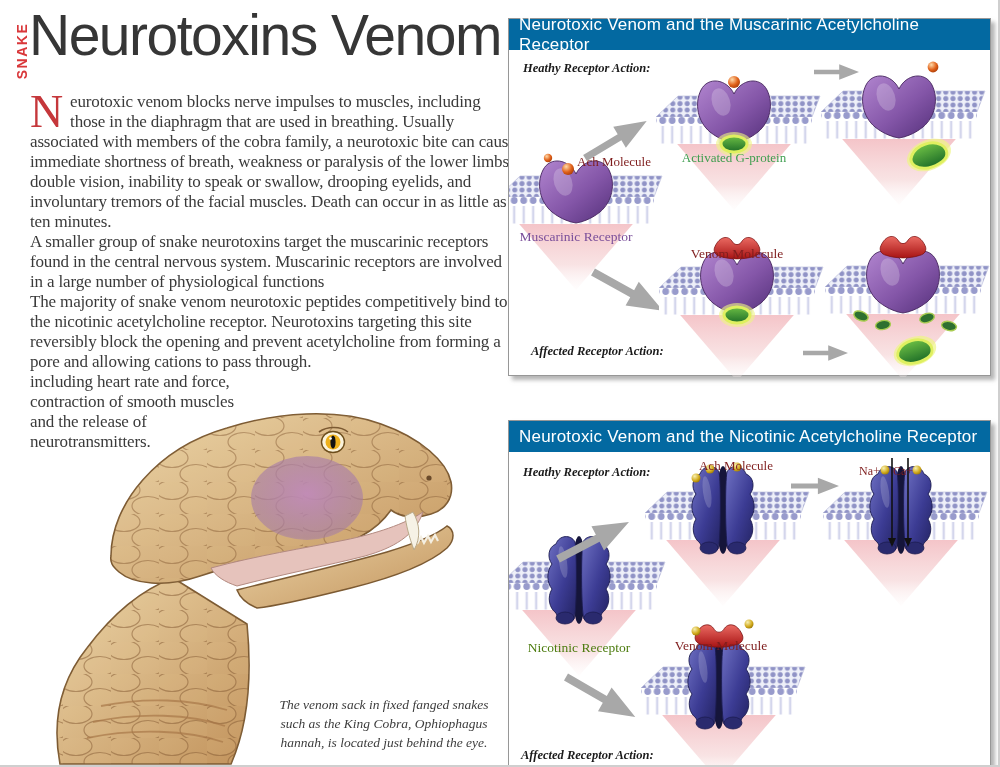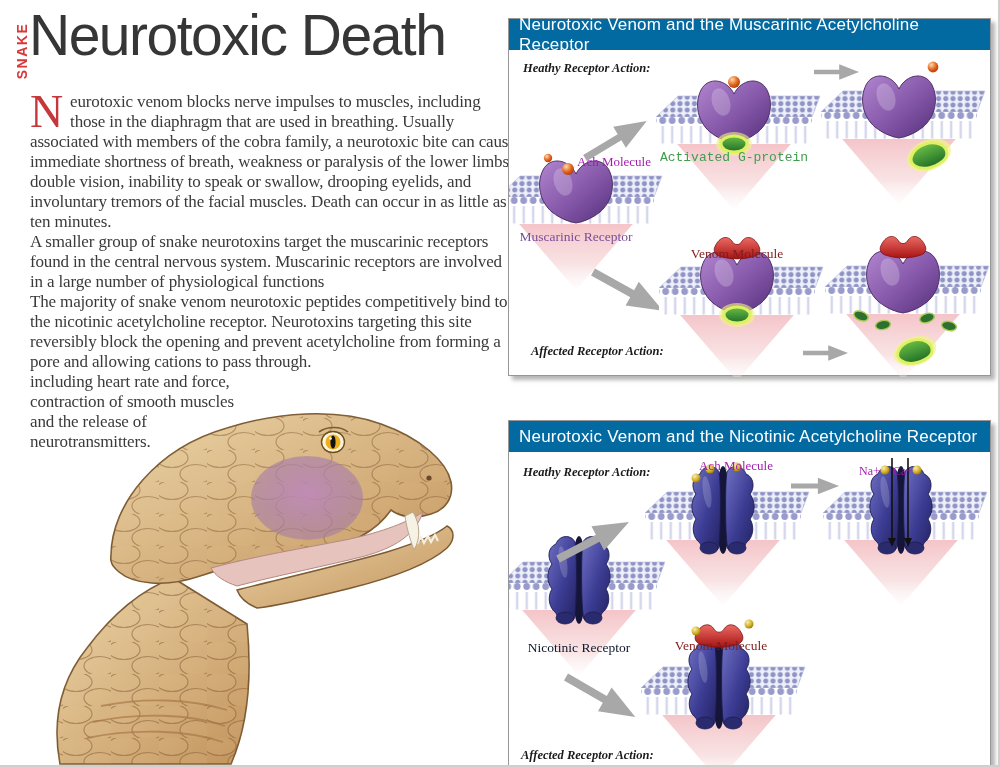"Neurotoxic Death" div.title { text: Neurotoxic Death -> Neurotoxins Venom }
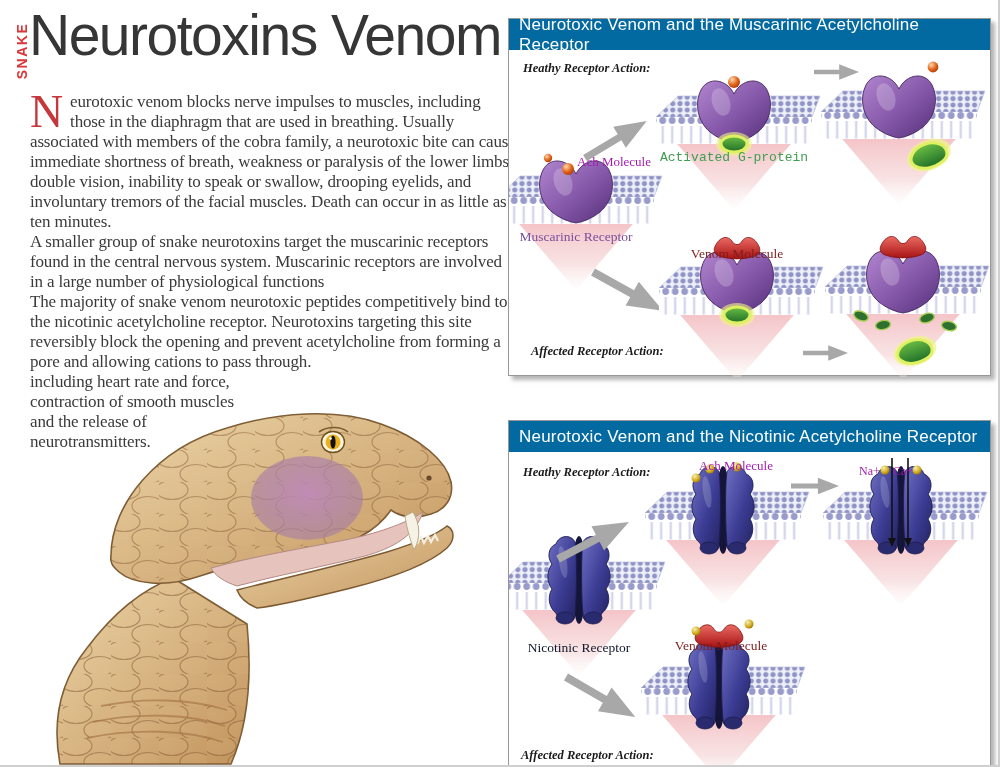"Ach Molecule" .lbl { color: #a21caf -> #7f1d1d }
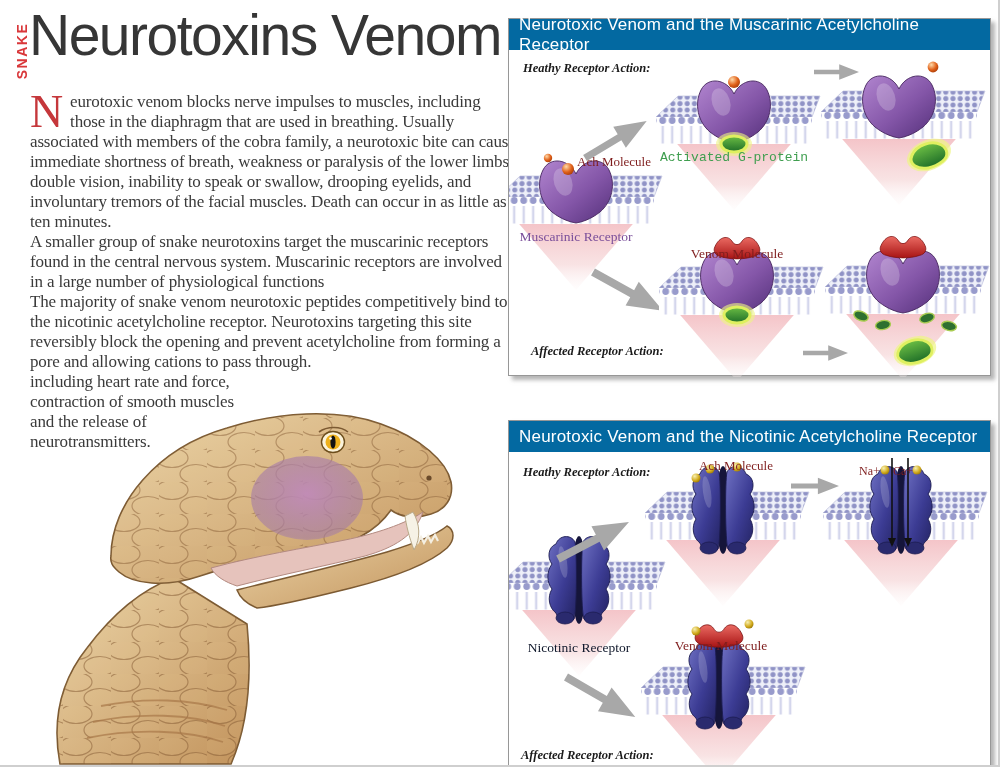"Activated G-protein" .lbl.green { font-family: Liberation Mono, monospace -> none }
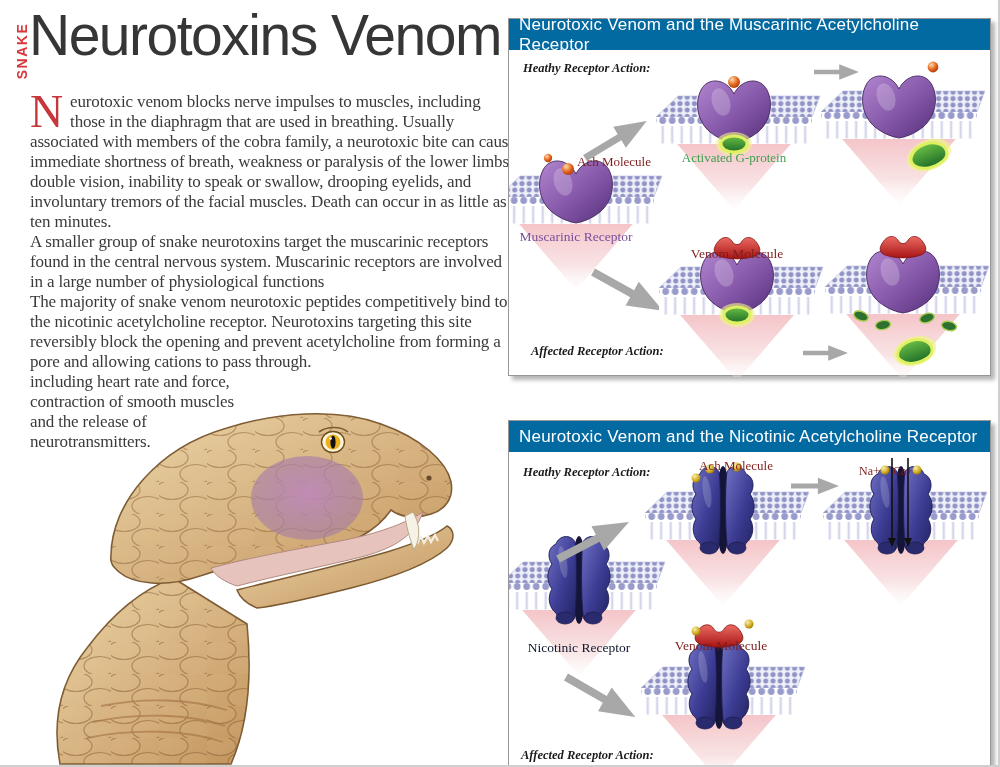"Nicotinic Receptor" .lbl.blue { color: #0f172a -> #4d7c0f }
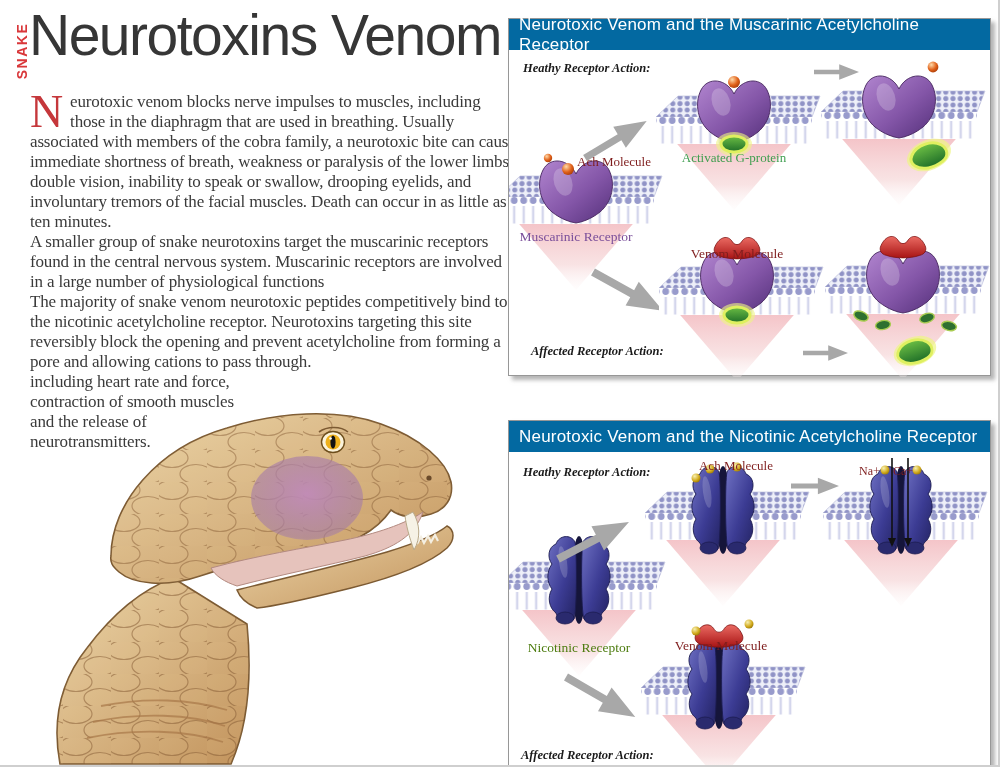"The venom sack in fixed" div.caption { html: none -> <div>The venom sack in fixed fanged snakes such as the King Cobra, Ophiophagus hannah, is located just behind the eye.</div> }
